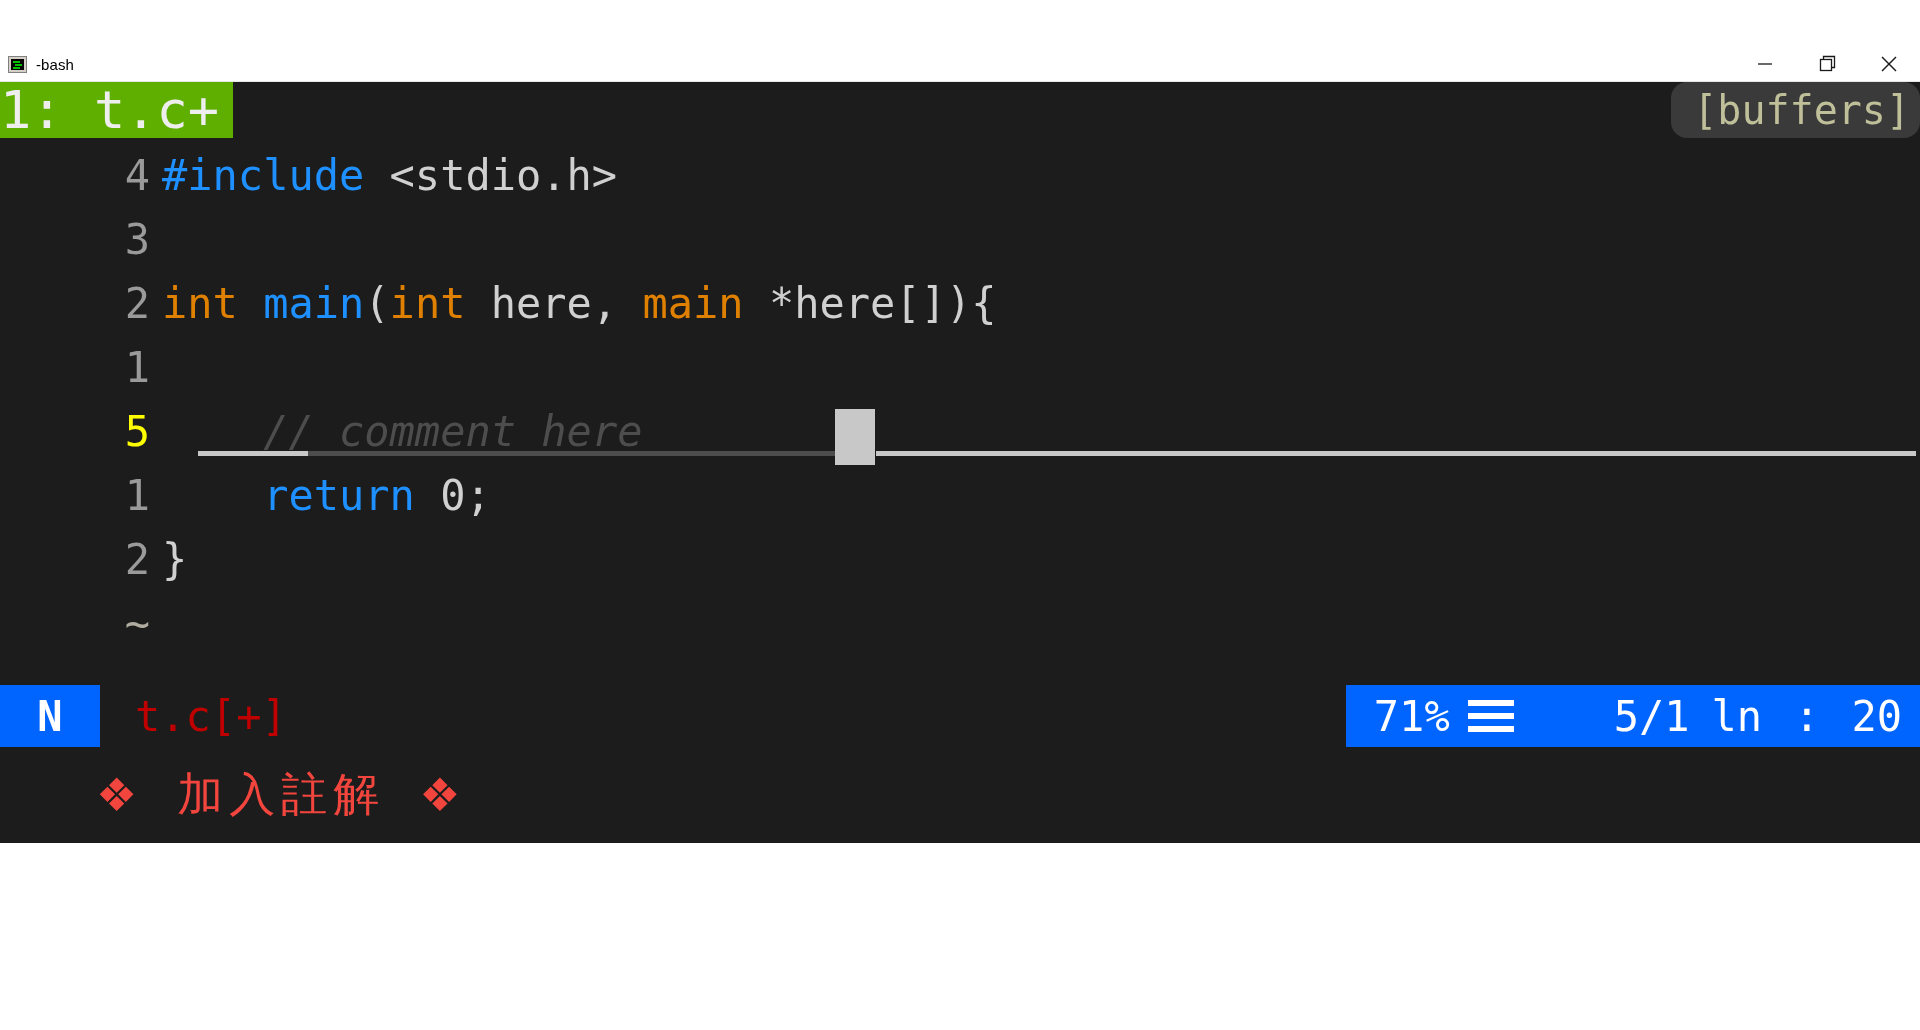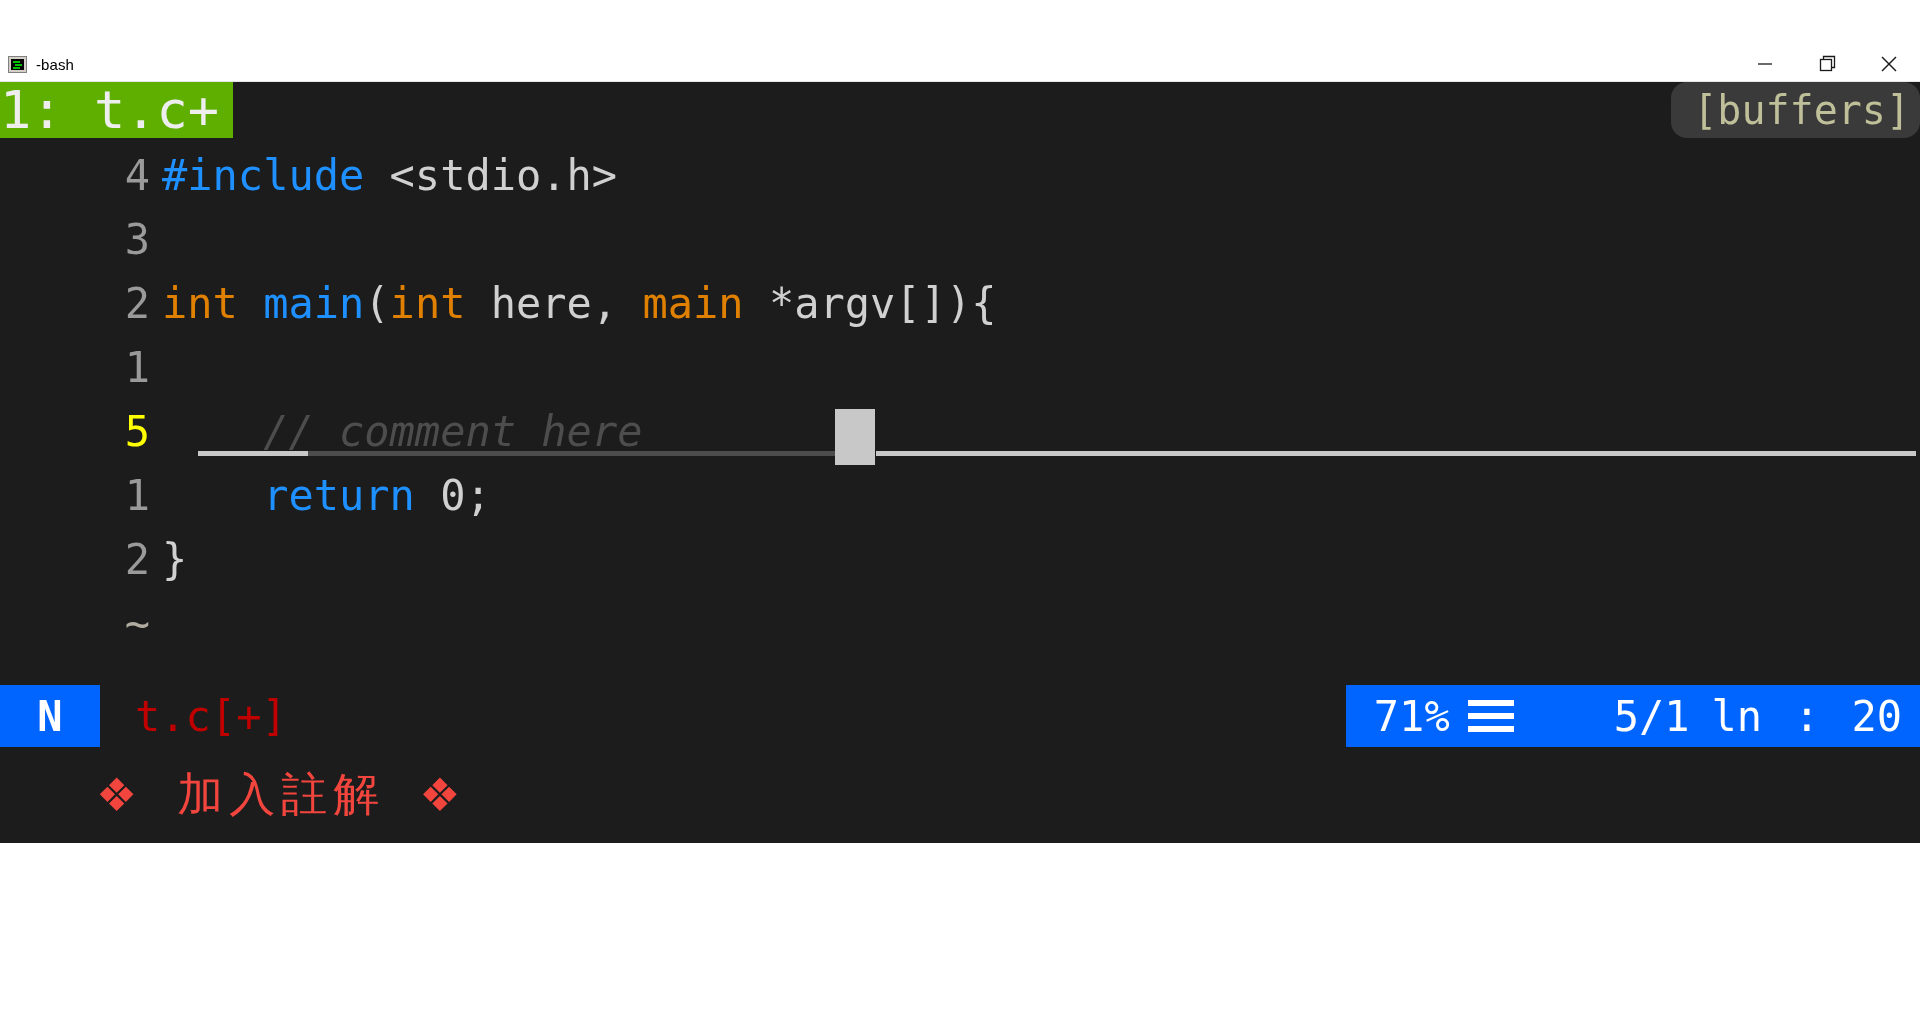"*argv[]){" span.k-plain { text: argv -> here }
